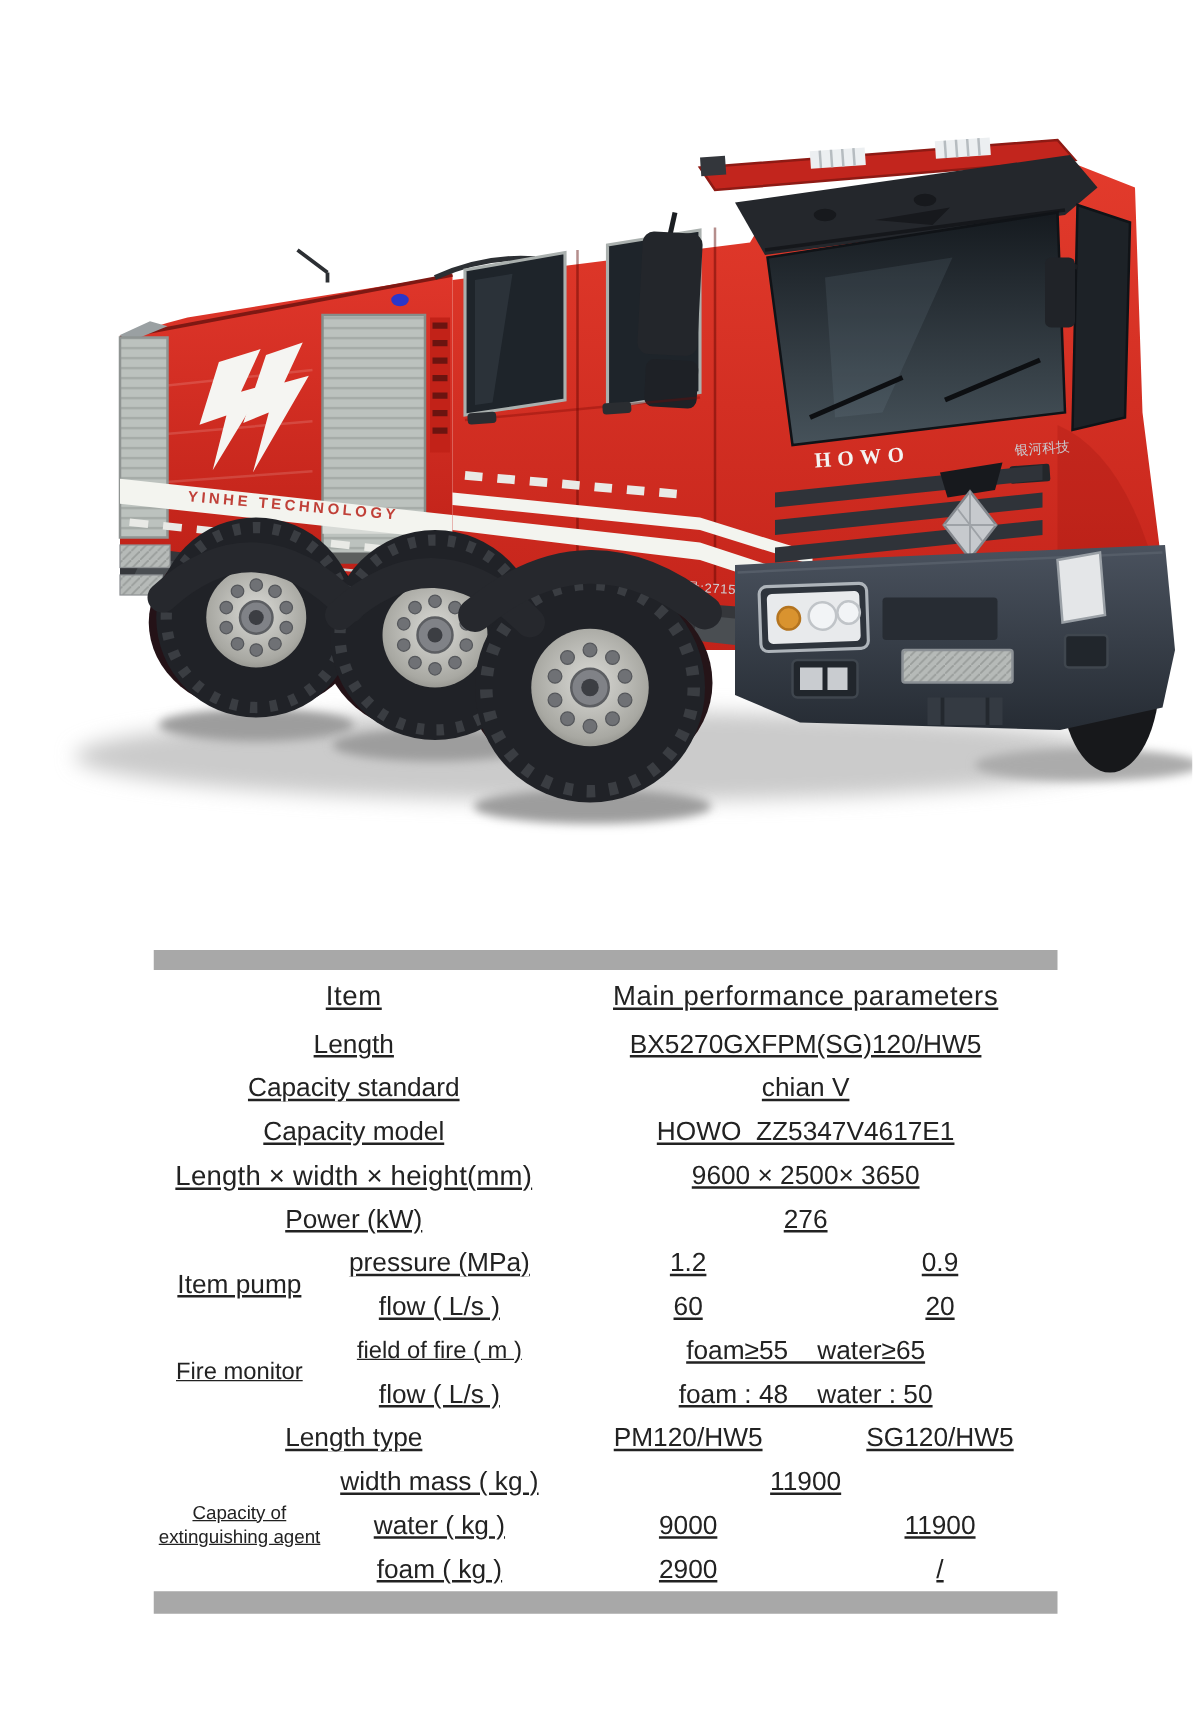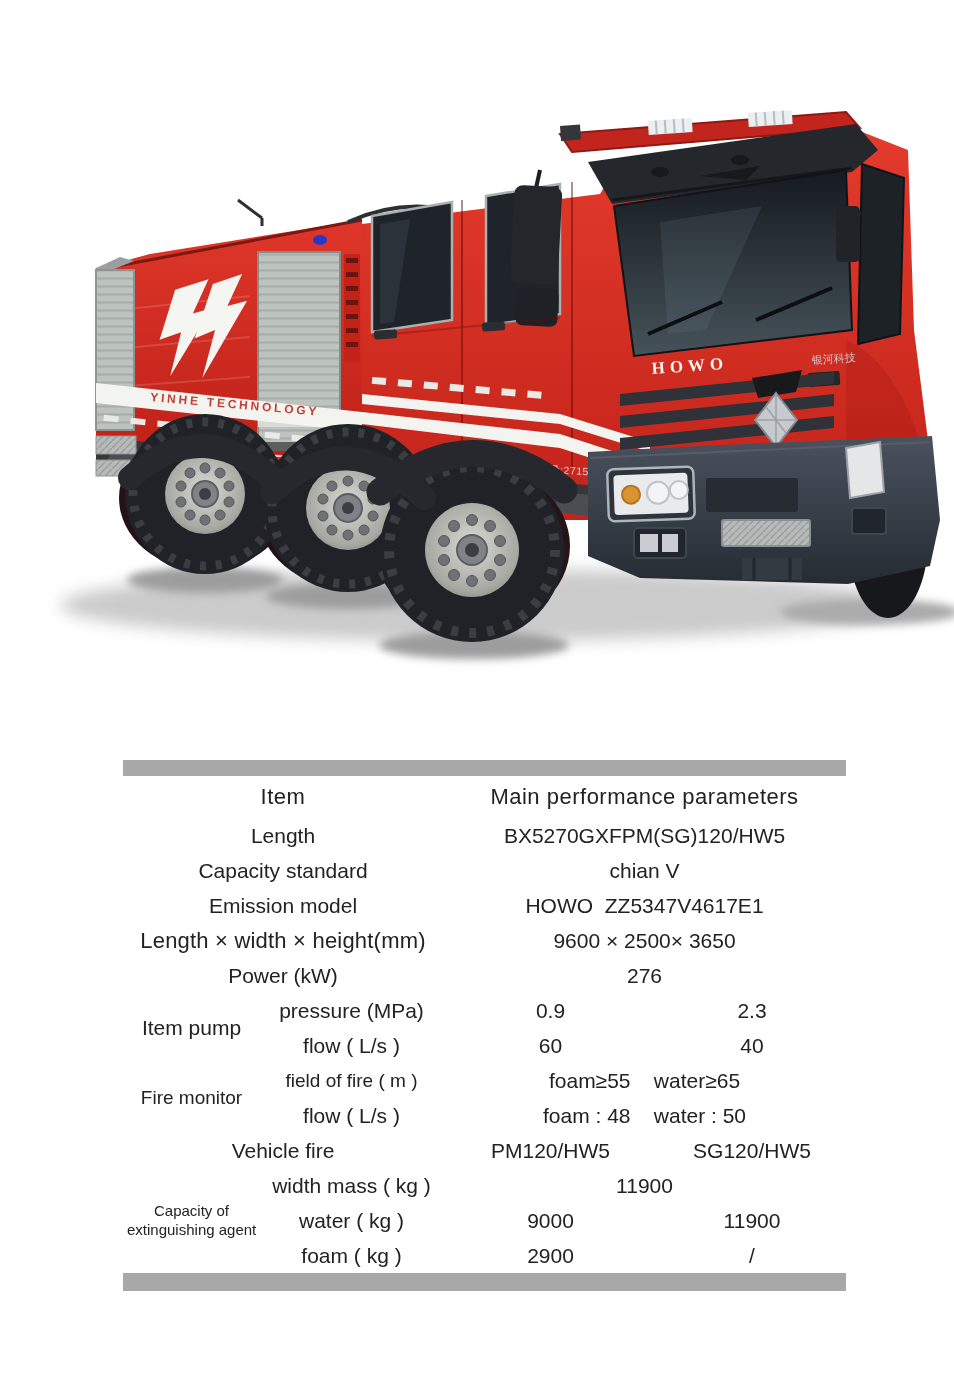"Item" table.spec td { text-decoration: none -> underline }
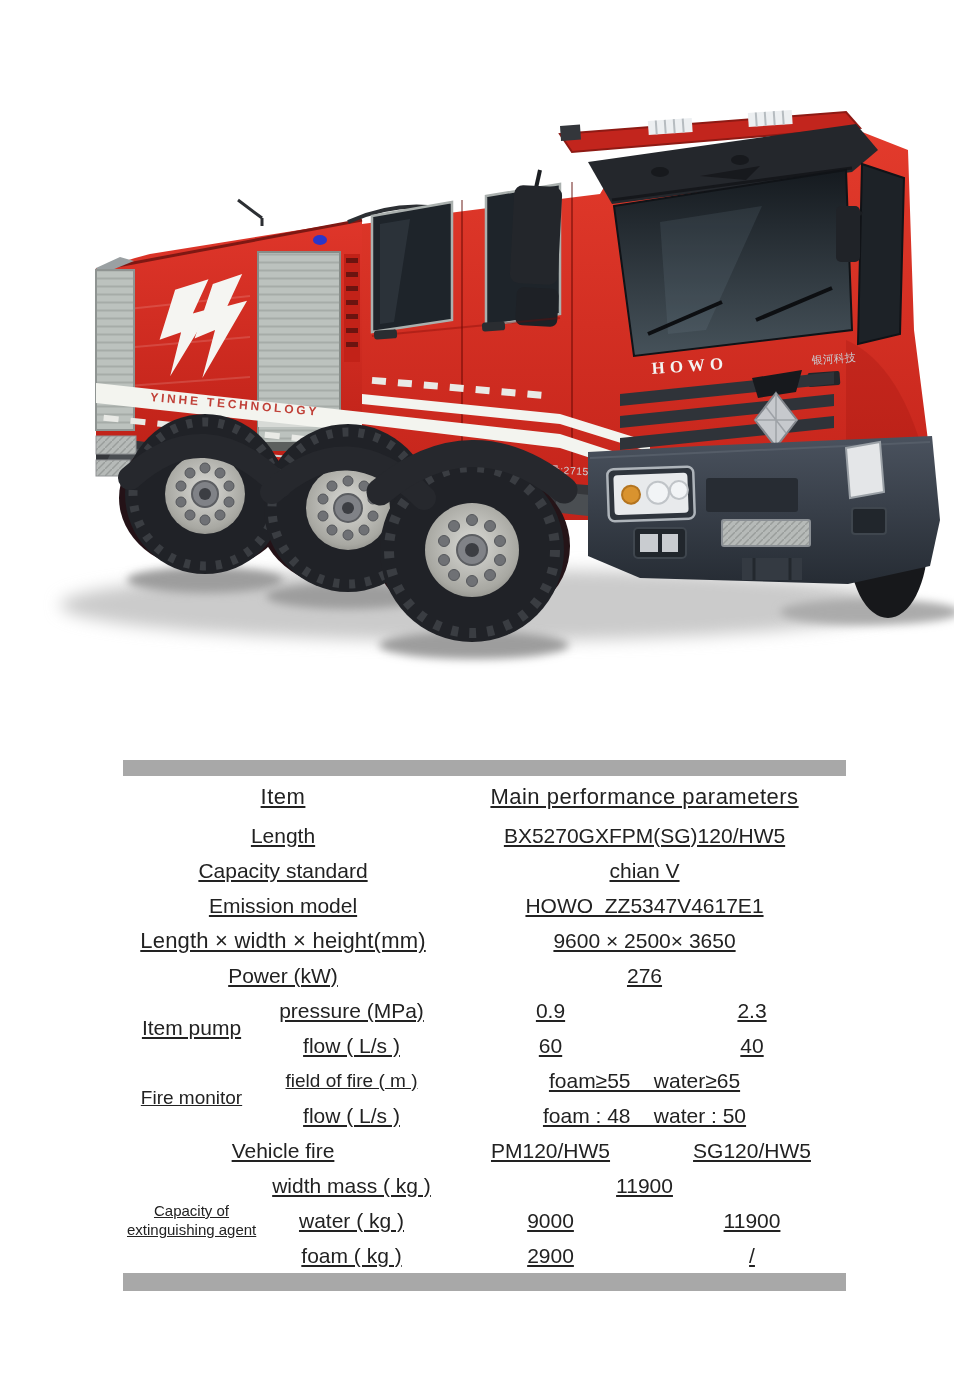"Emission model" td.bt { text: Emission -> Capacity }
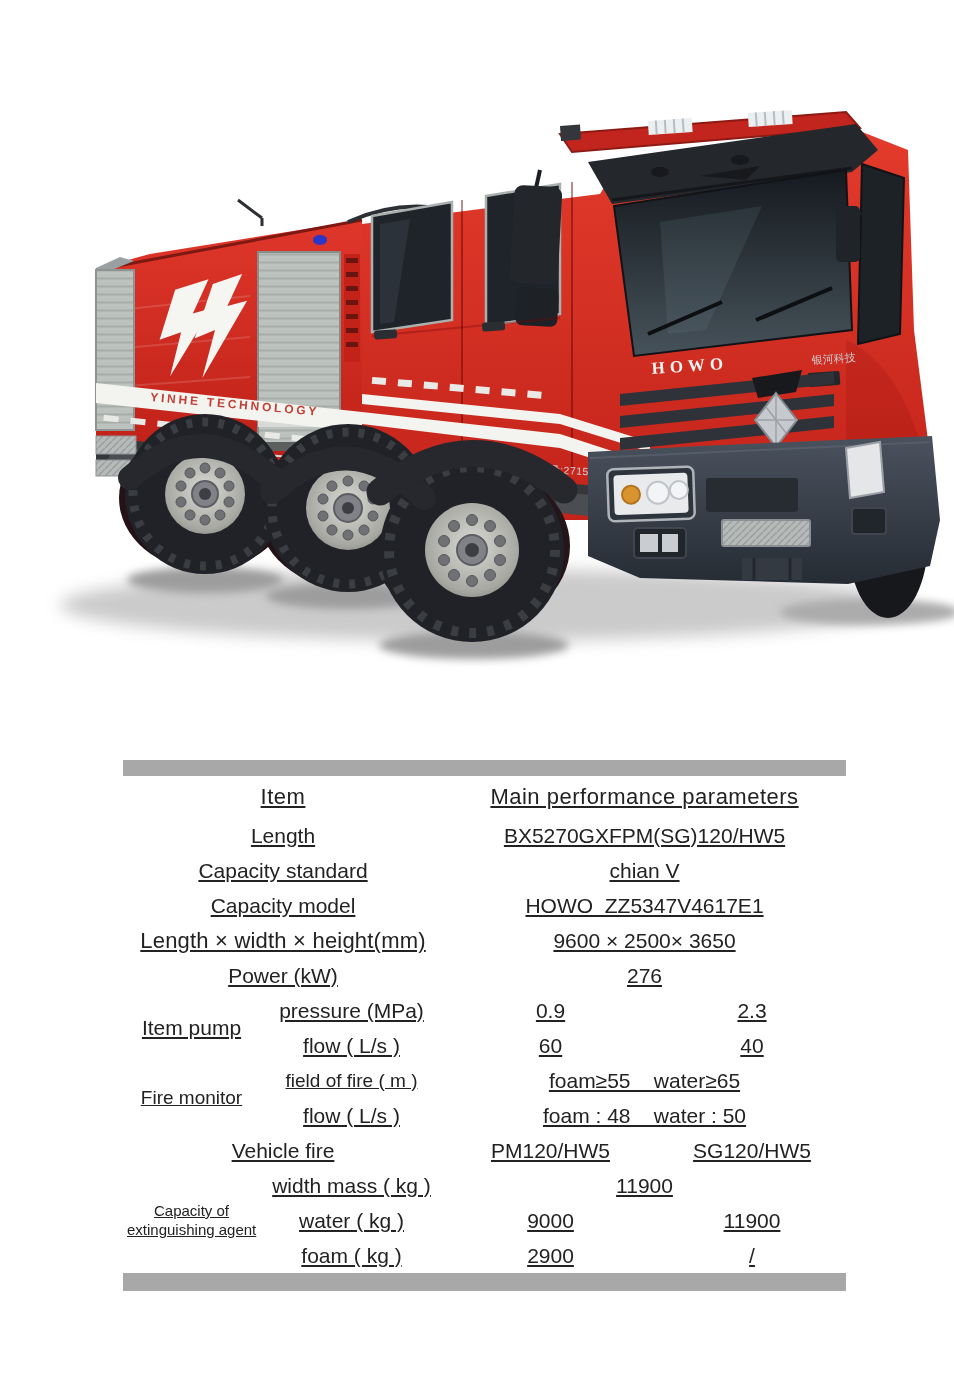"0.9" td.bt { text: 0.9 -> 1.2 }
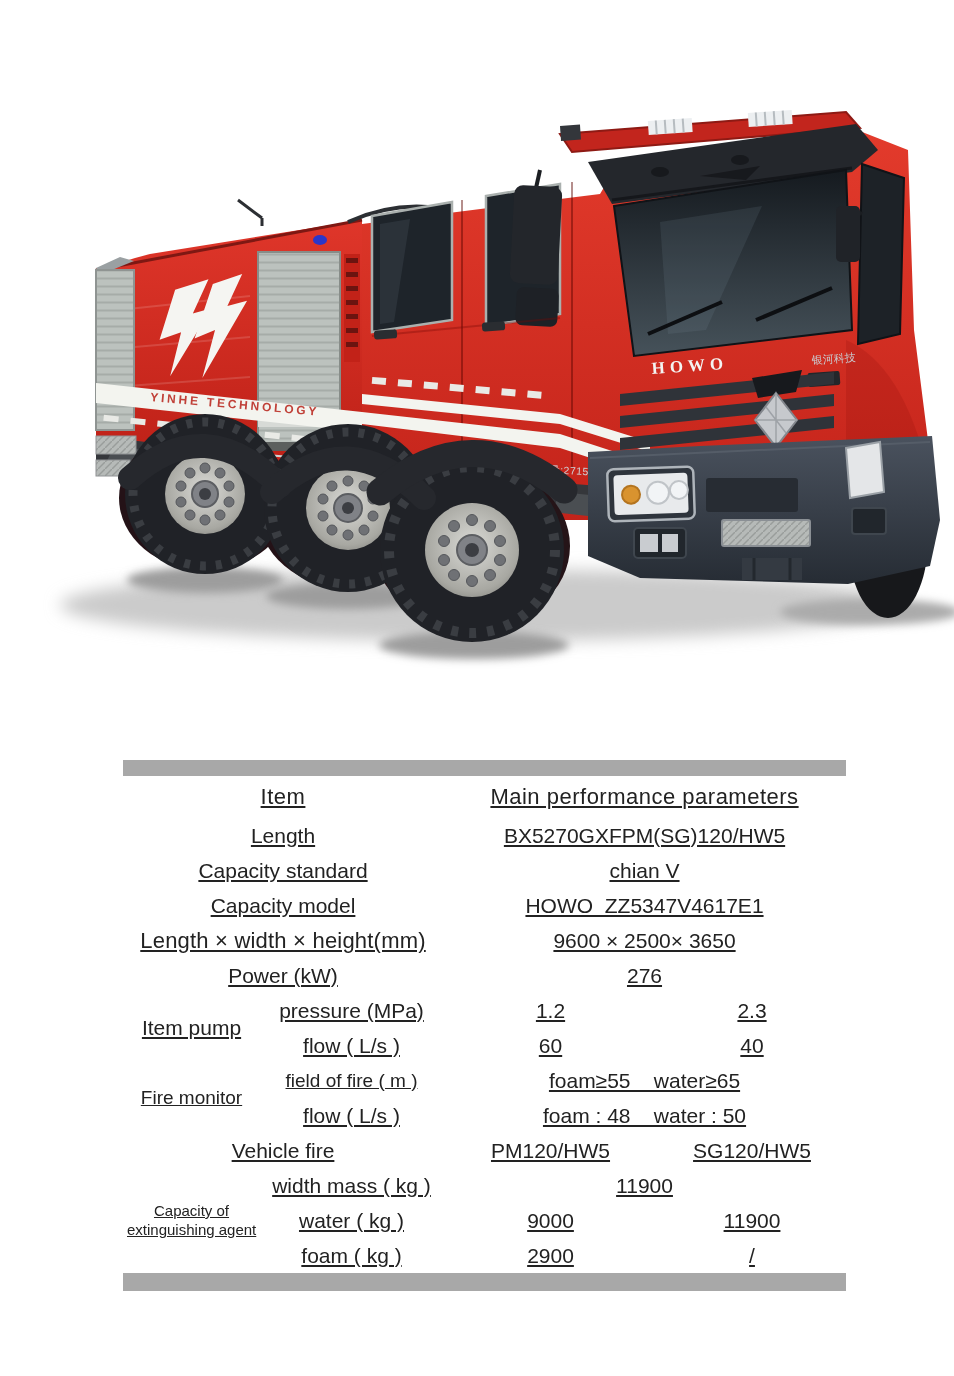"2.3" td.bt { text: 2.3 -> 0.9 }
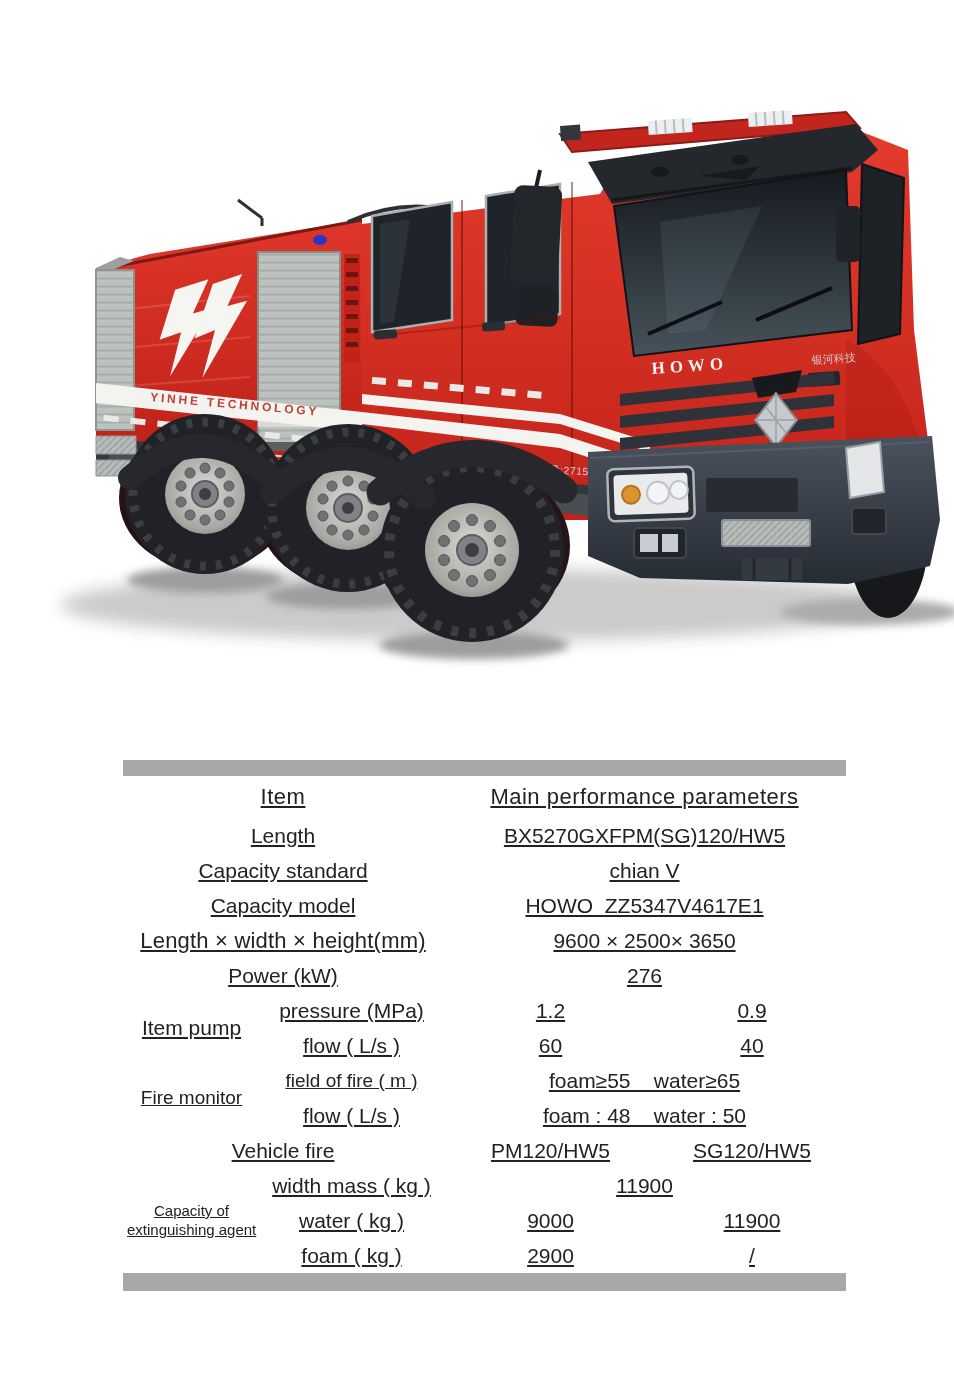"40" td.btg { text: 40 -> 20 }
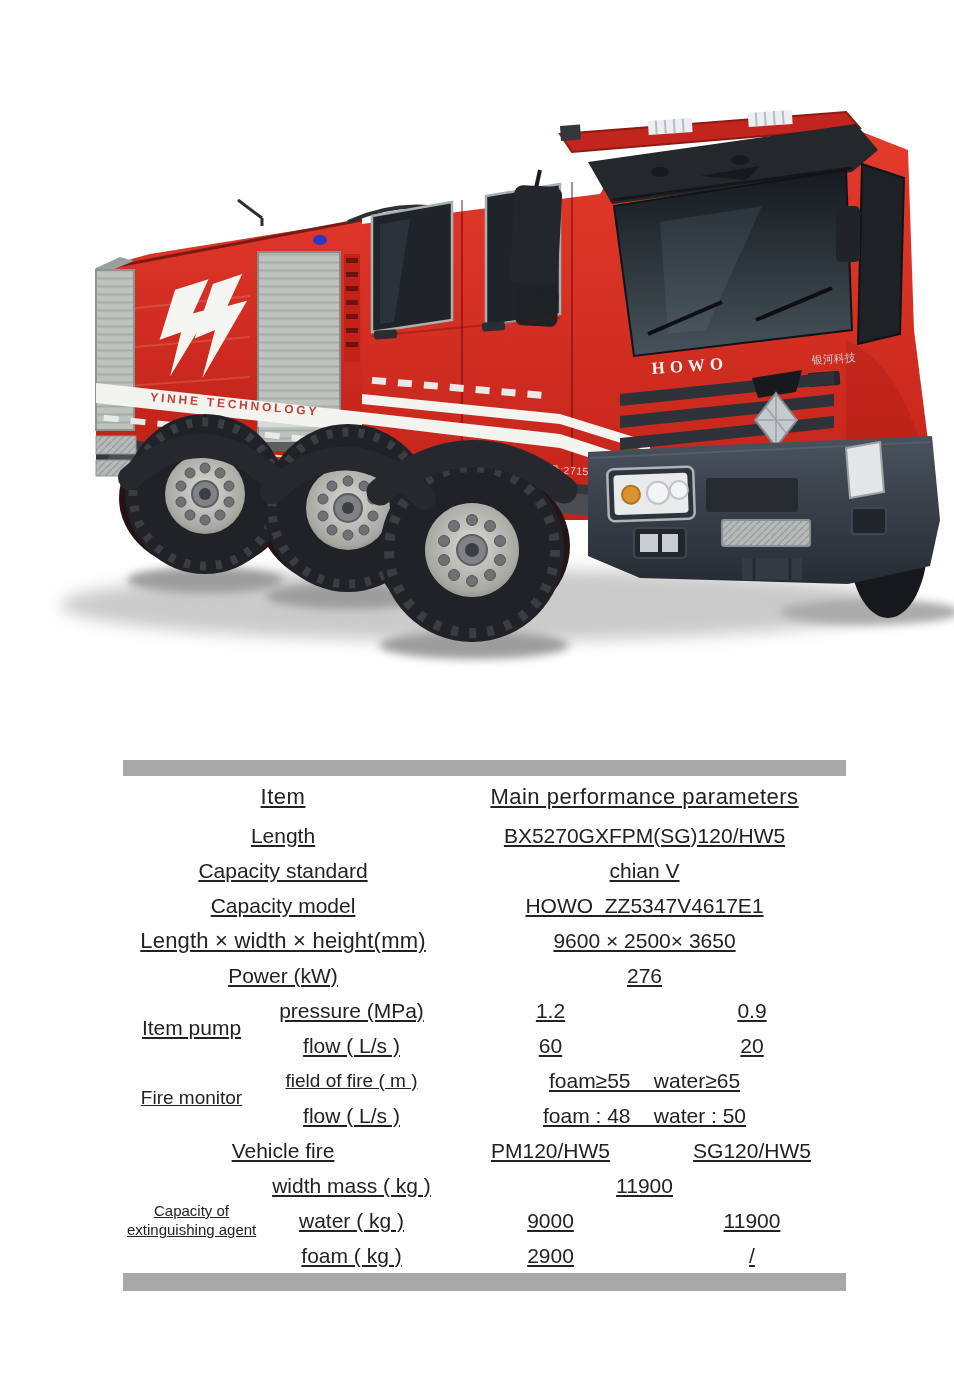"Vehicle fire" td.bt { text: Vehicle fire -> Length type }
